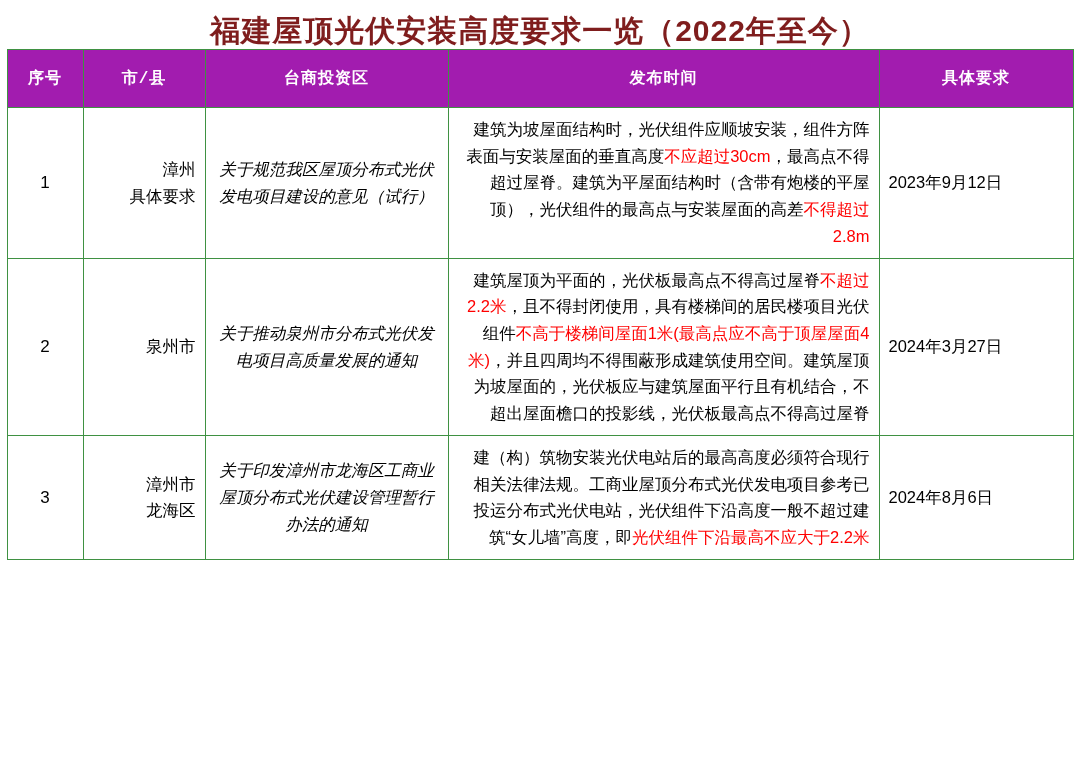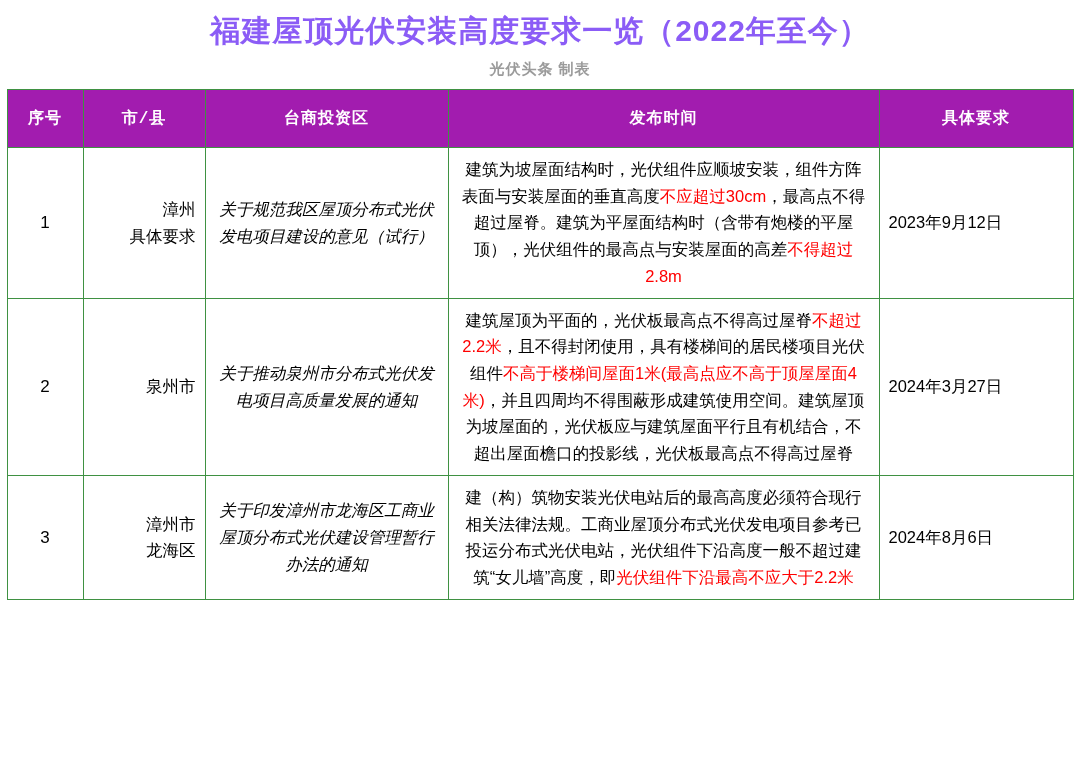"福建屋顶光伏安装高度要求一览（2022年至今）" .title { color: #8b5cf6 -> #7f1d1d }
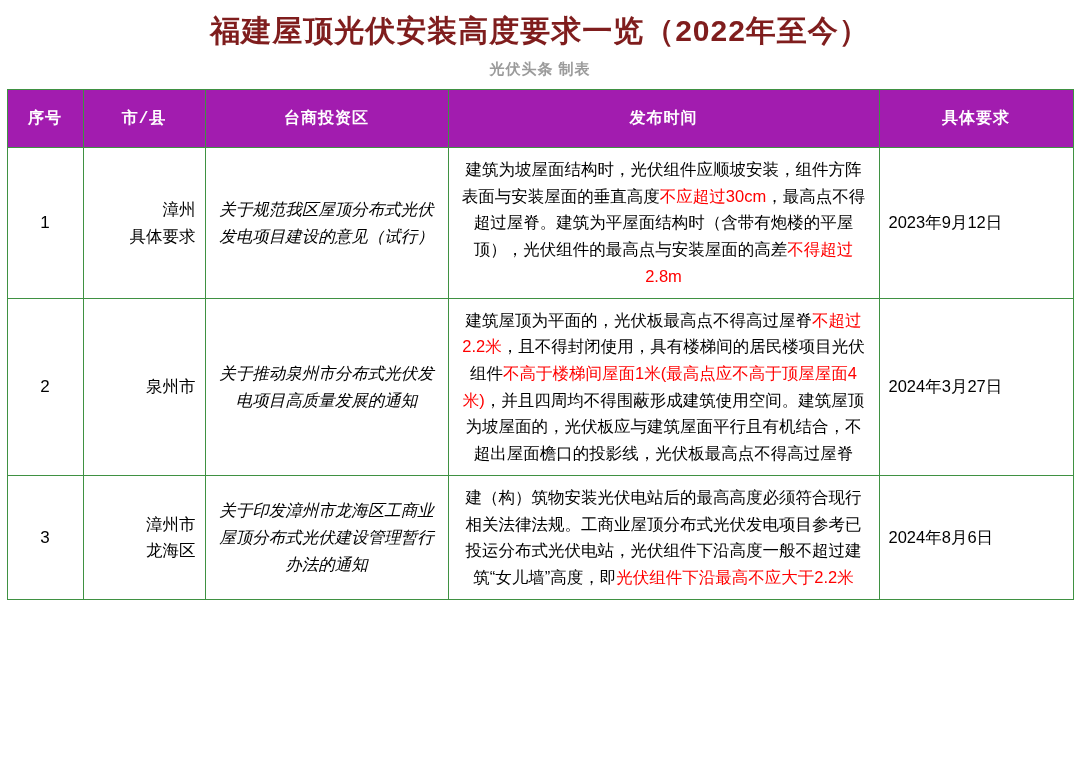"光伏头条 制表" div.subtitle { html: <div>光伏头条 制表</div> -> none }
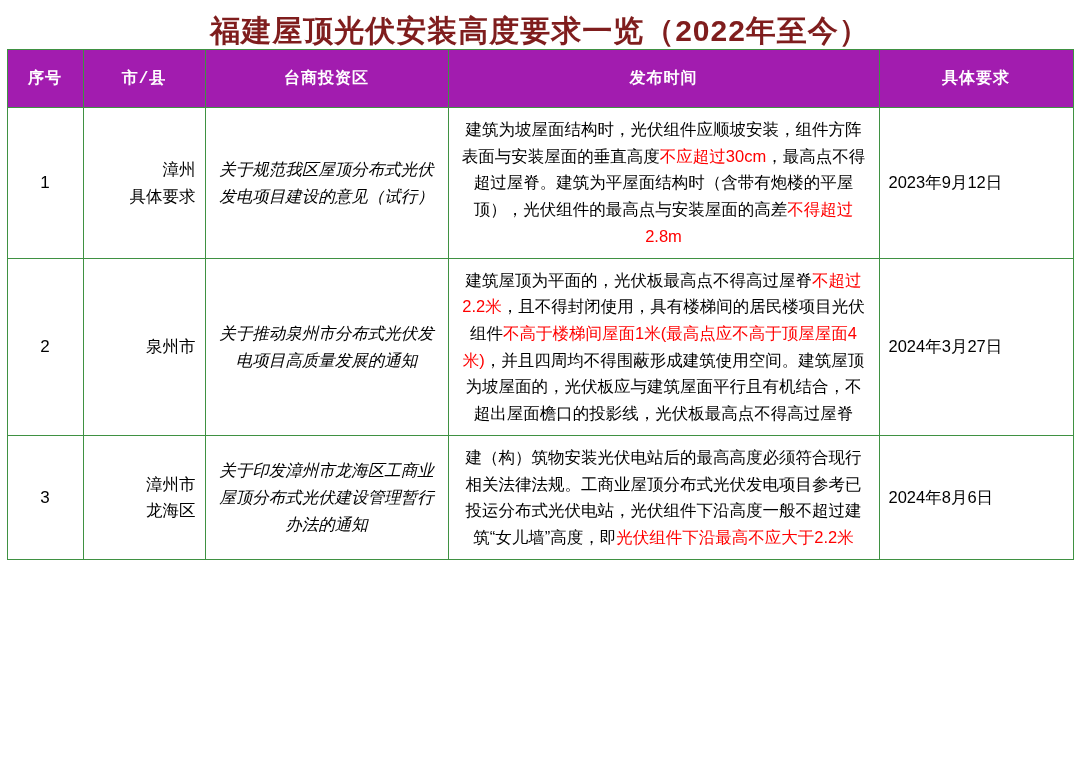"建筑为坡屋面结构时，光伏组件应顺坡安装，组件方阵表面与安装屋面的垂直高度不应超过" td.c-req { text-align: center -> right }
